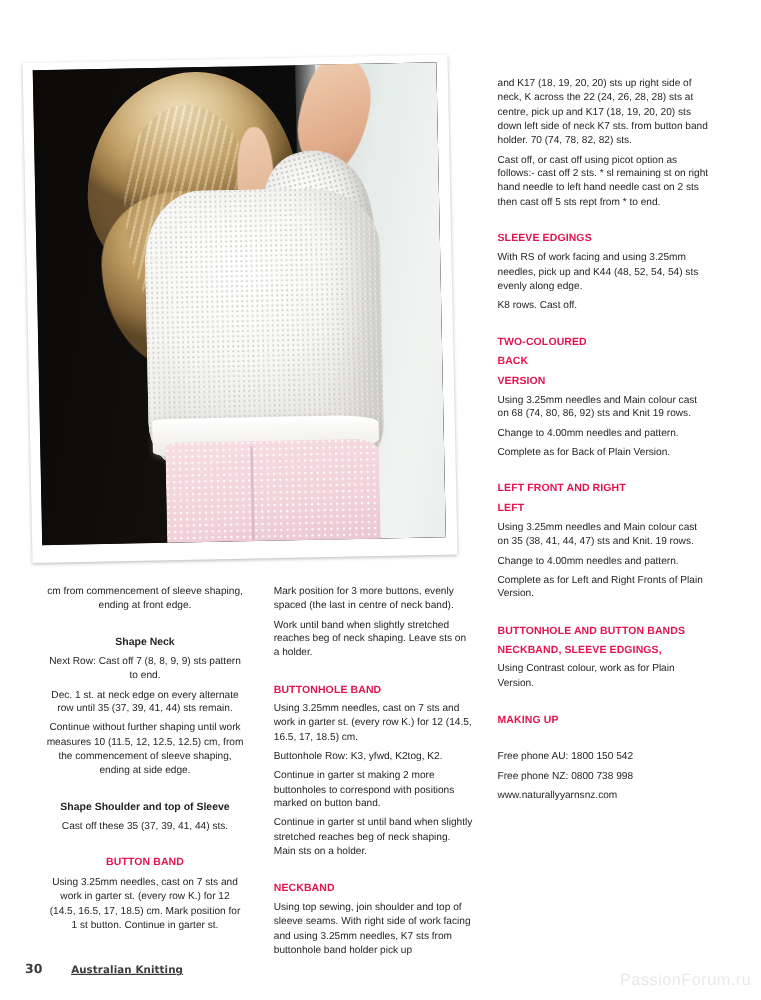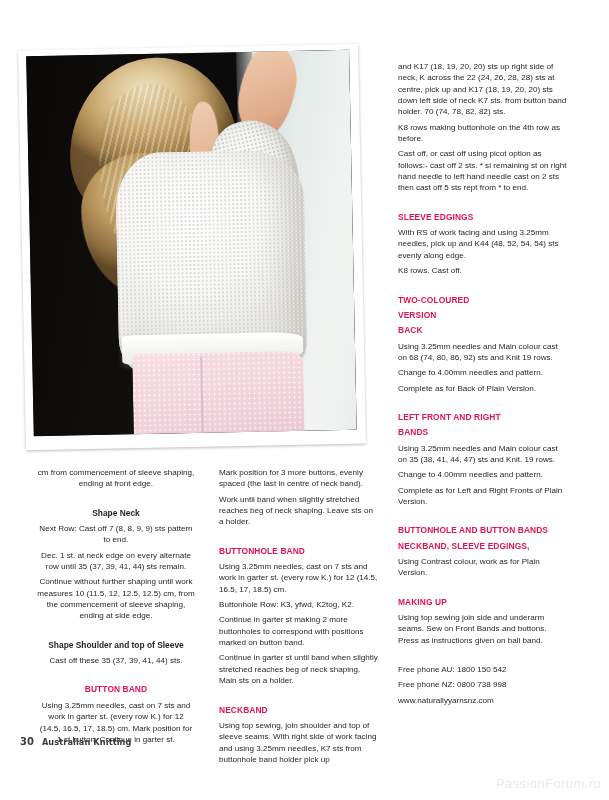"K8 rows making buttonhole on" p.para { html: <p>K8 rows making buttonhole on the 4th row as before.</p> -> none }
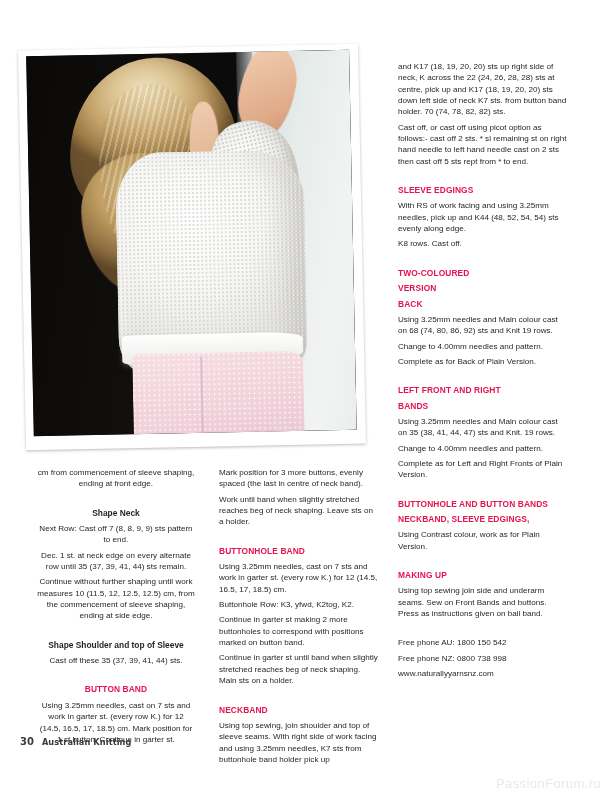"VERSION" p.h-pink { order: before "BACK" -> after "BACK" }
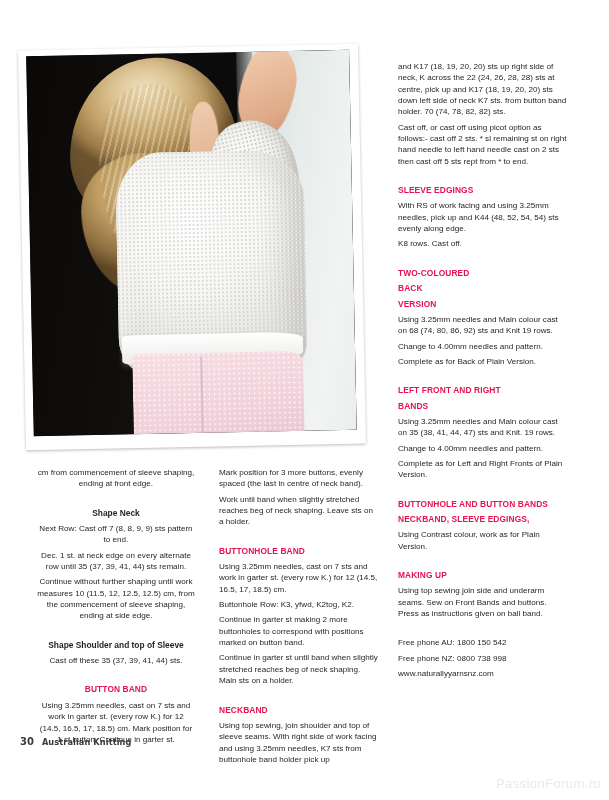"BANDS" p.h-pink { text: BANDS -> LEFT }
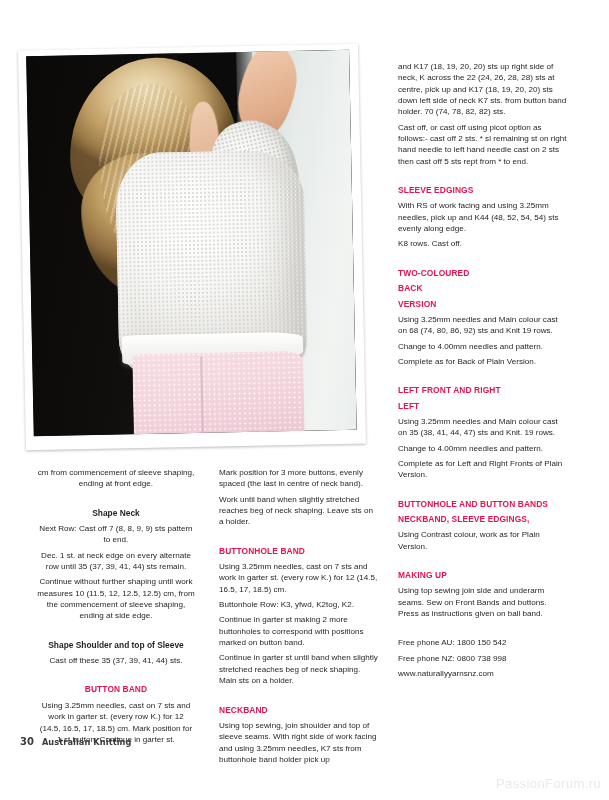"Using top sewing join side" p.para { html: <p>Using top sewing join side and underarm seams. Sew on Front Bands and buttons. Press as instructions given on ball band.</p> -> none }
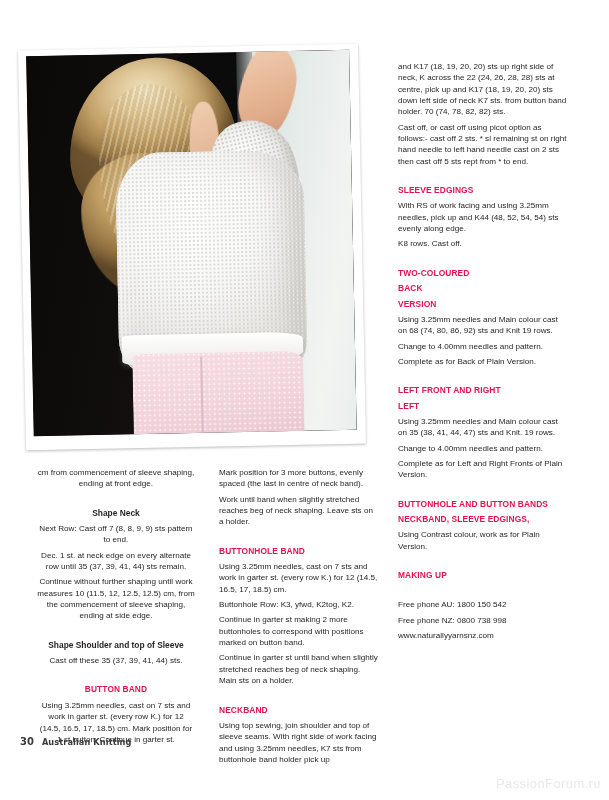"30" .footer { align-items: flex-end -> flex-start; gap: 8px -> 23px; top: 736px -> 770px }
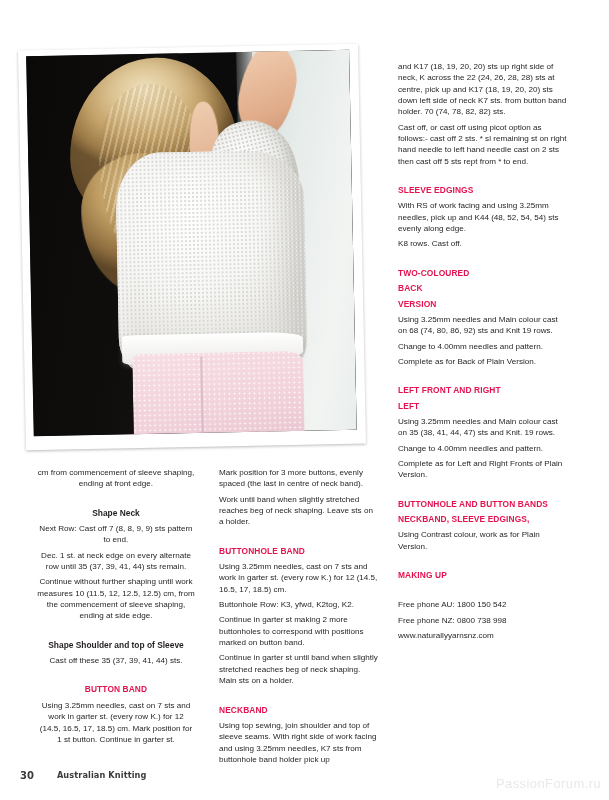"Australian Knitting" .folio-title { text-decoration: none -> underline }
